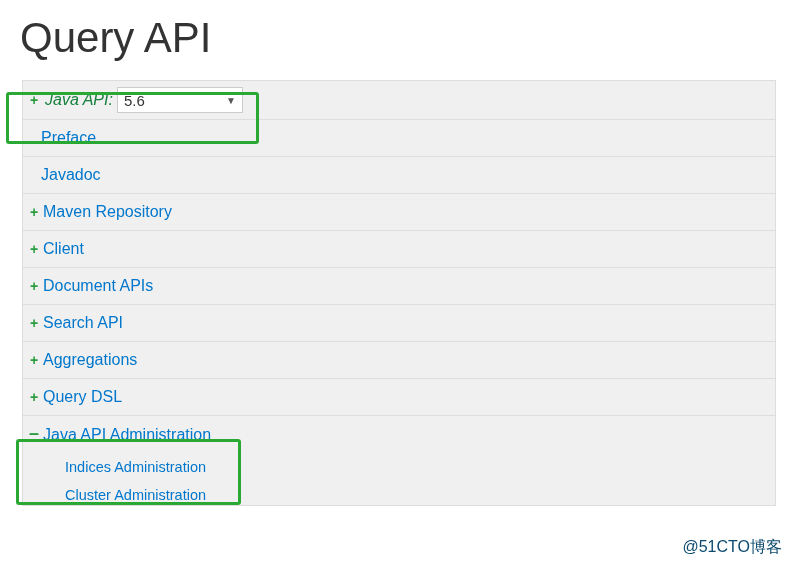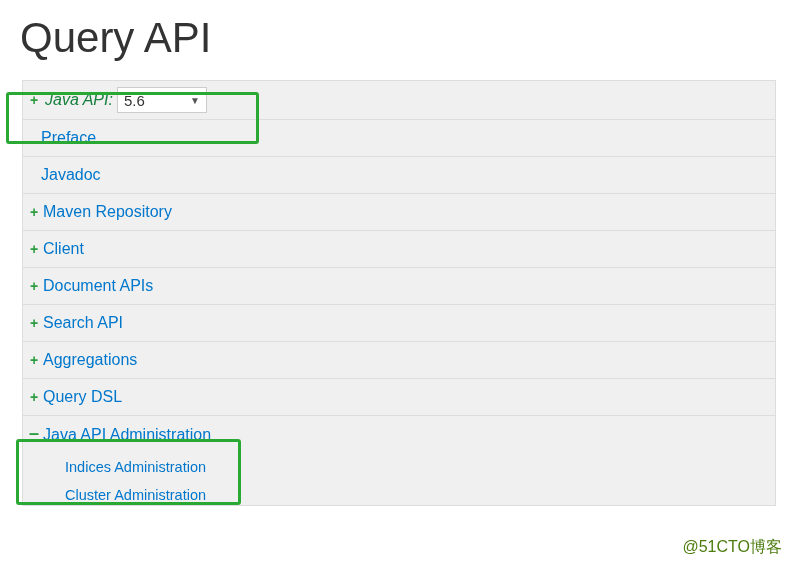"5.6" .version-select { width: 90px -> 126px }
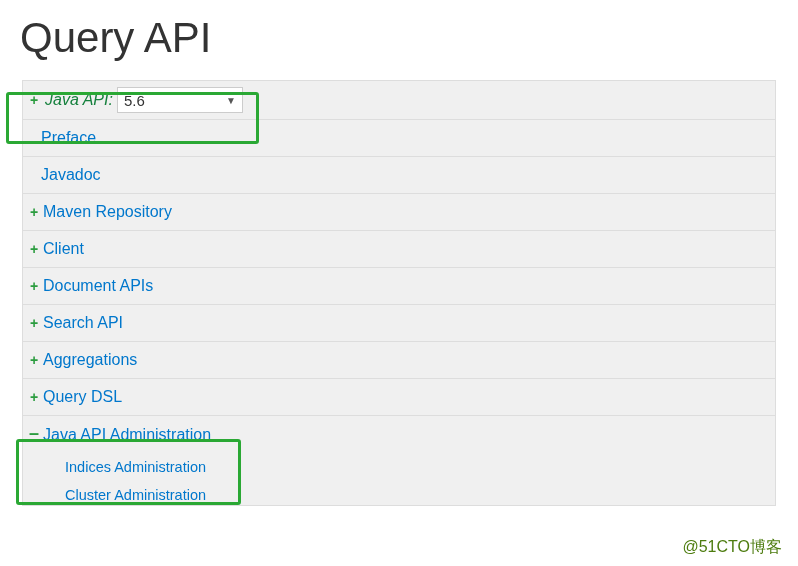"@51CTO博客" .watermark { color: #4d7c0f -> #0c4a6e }
